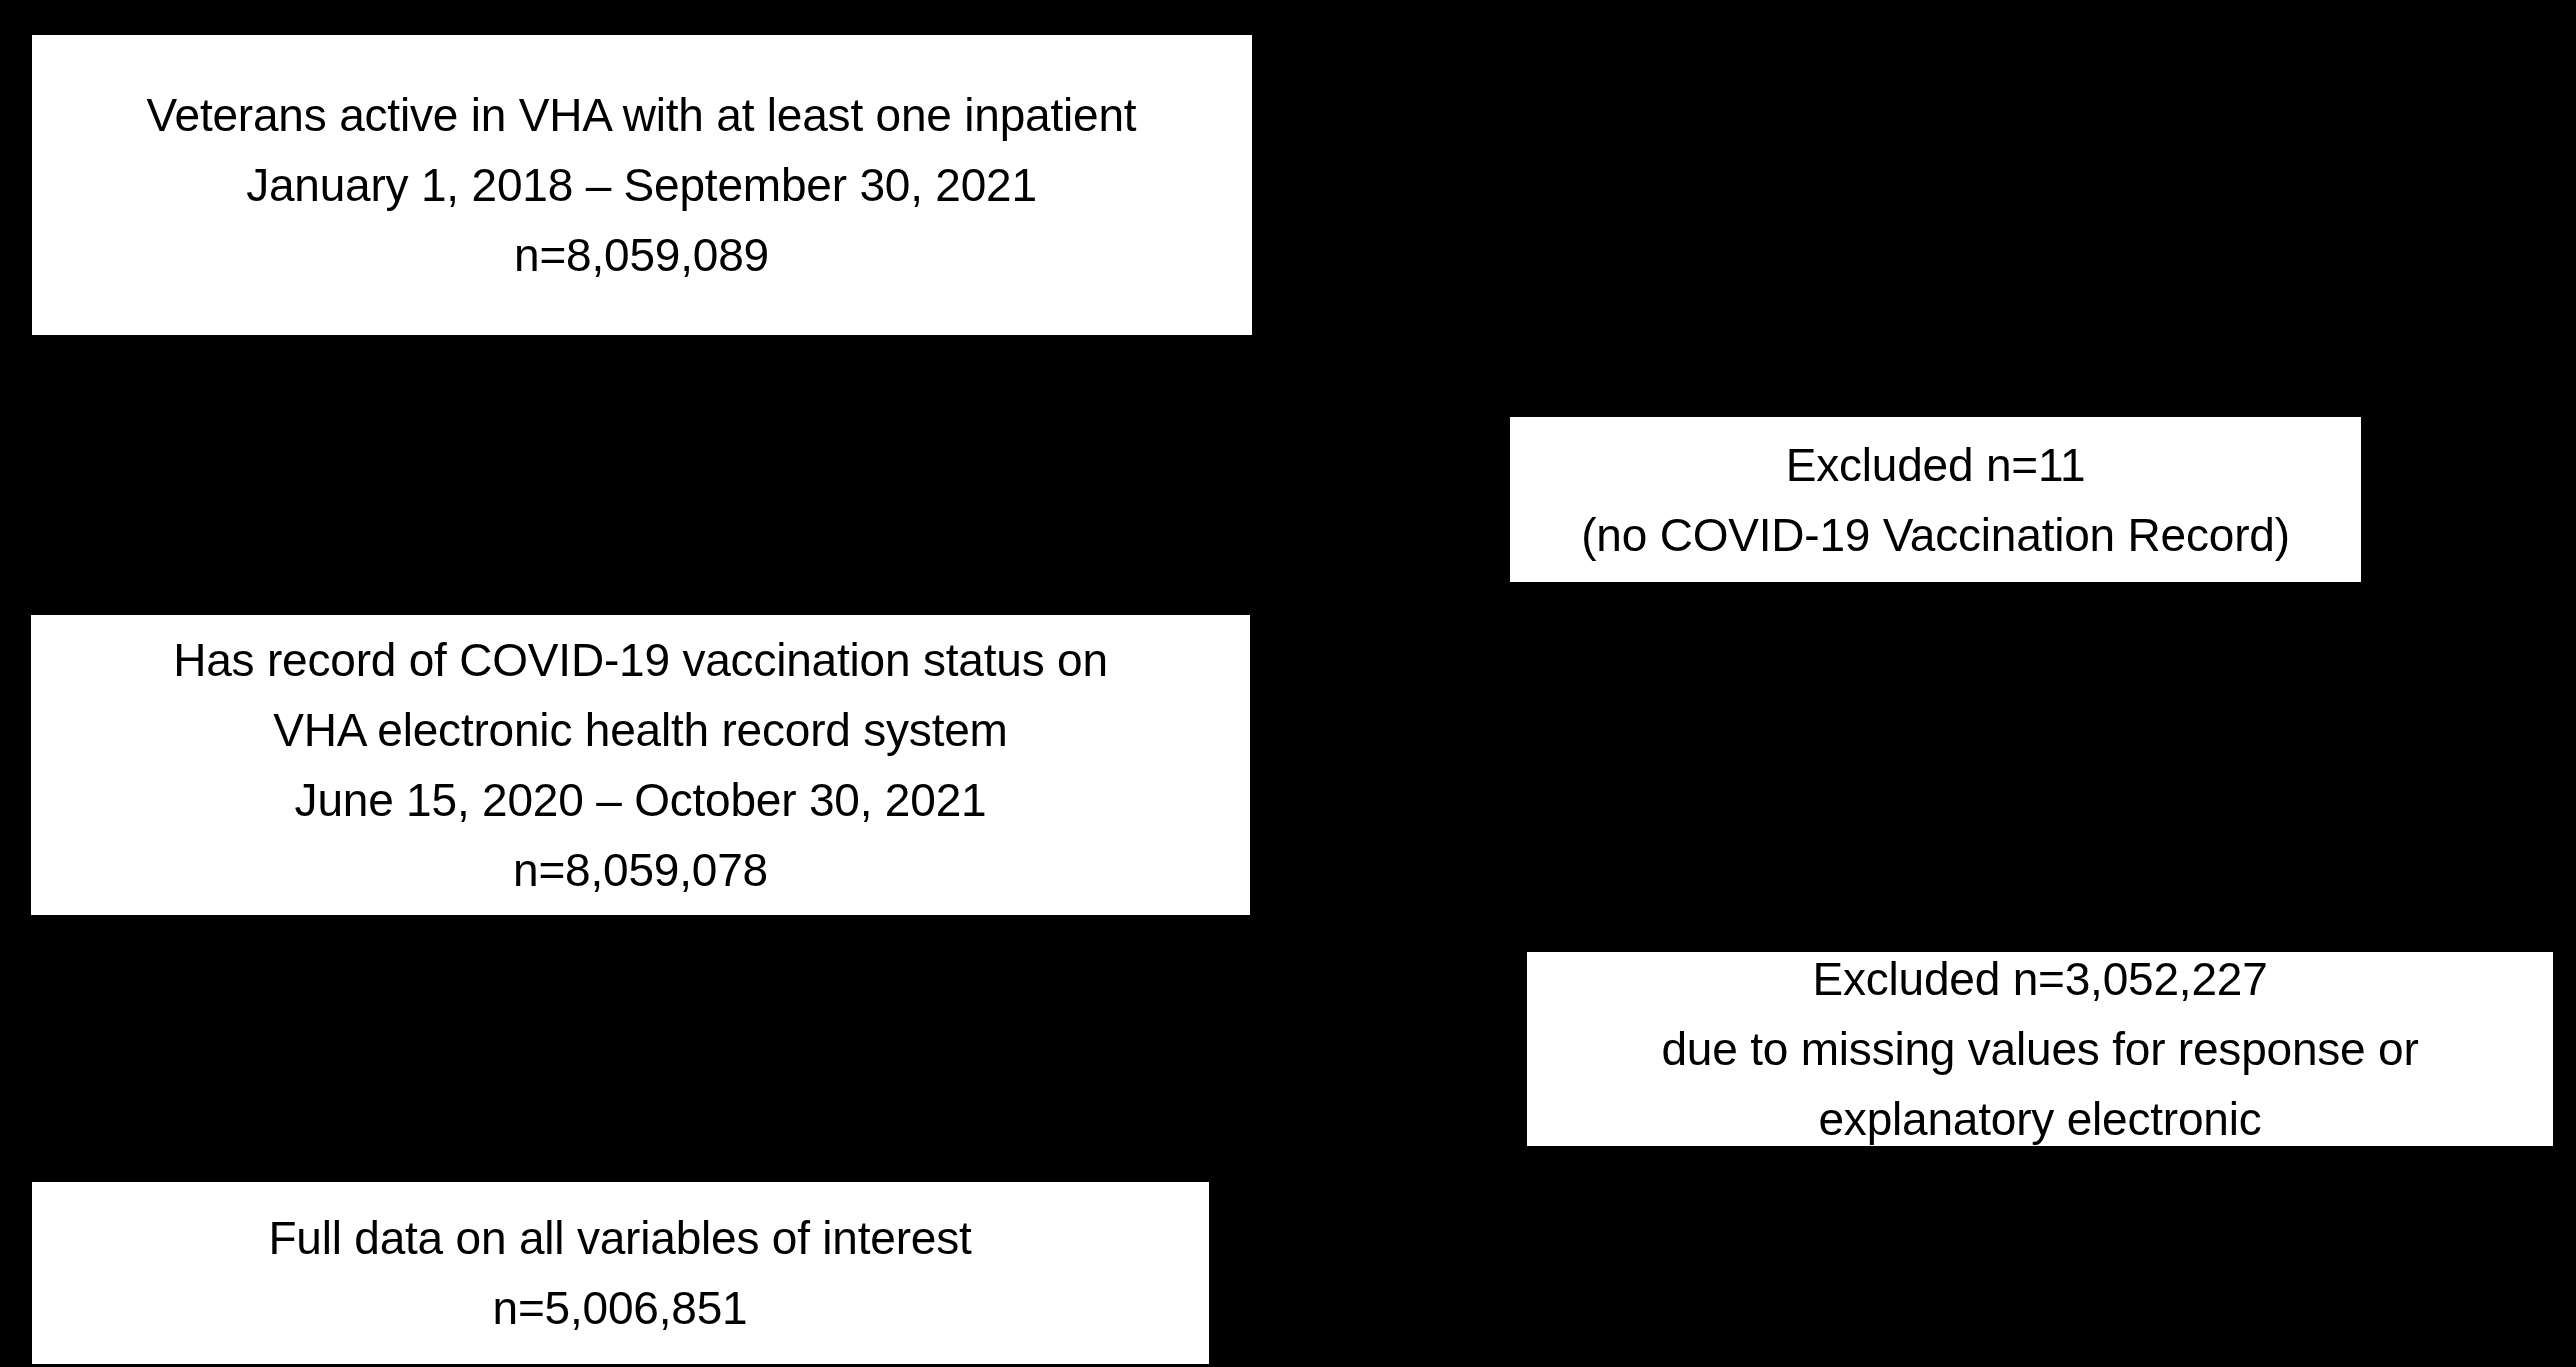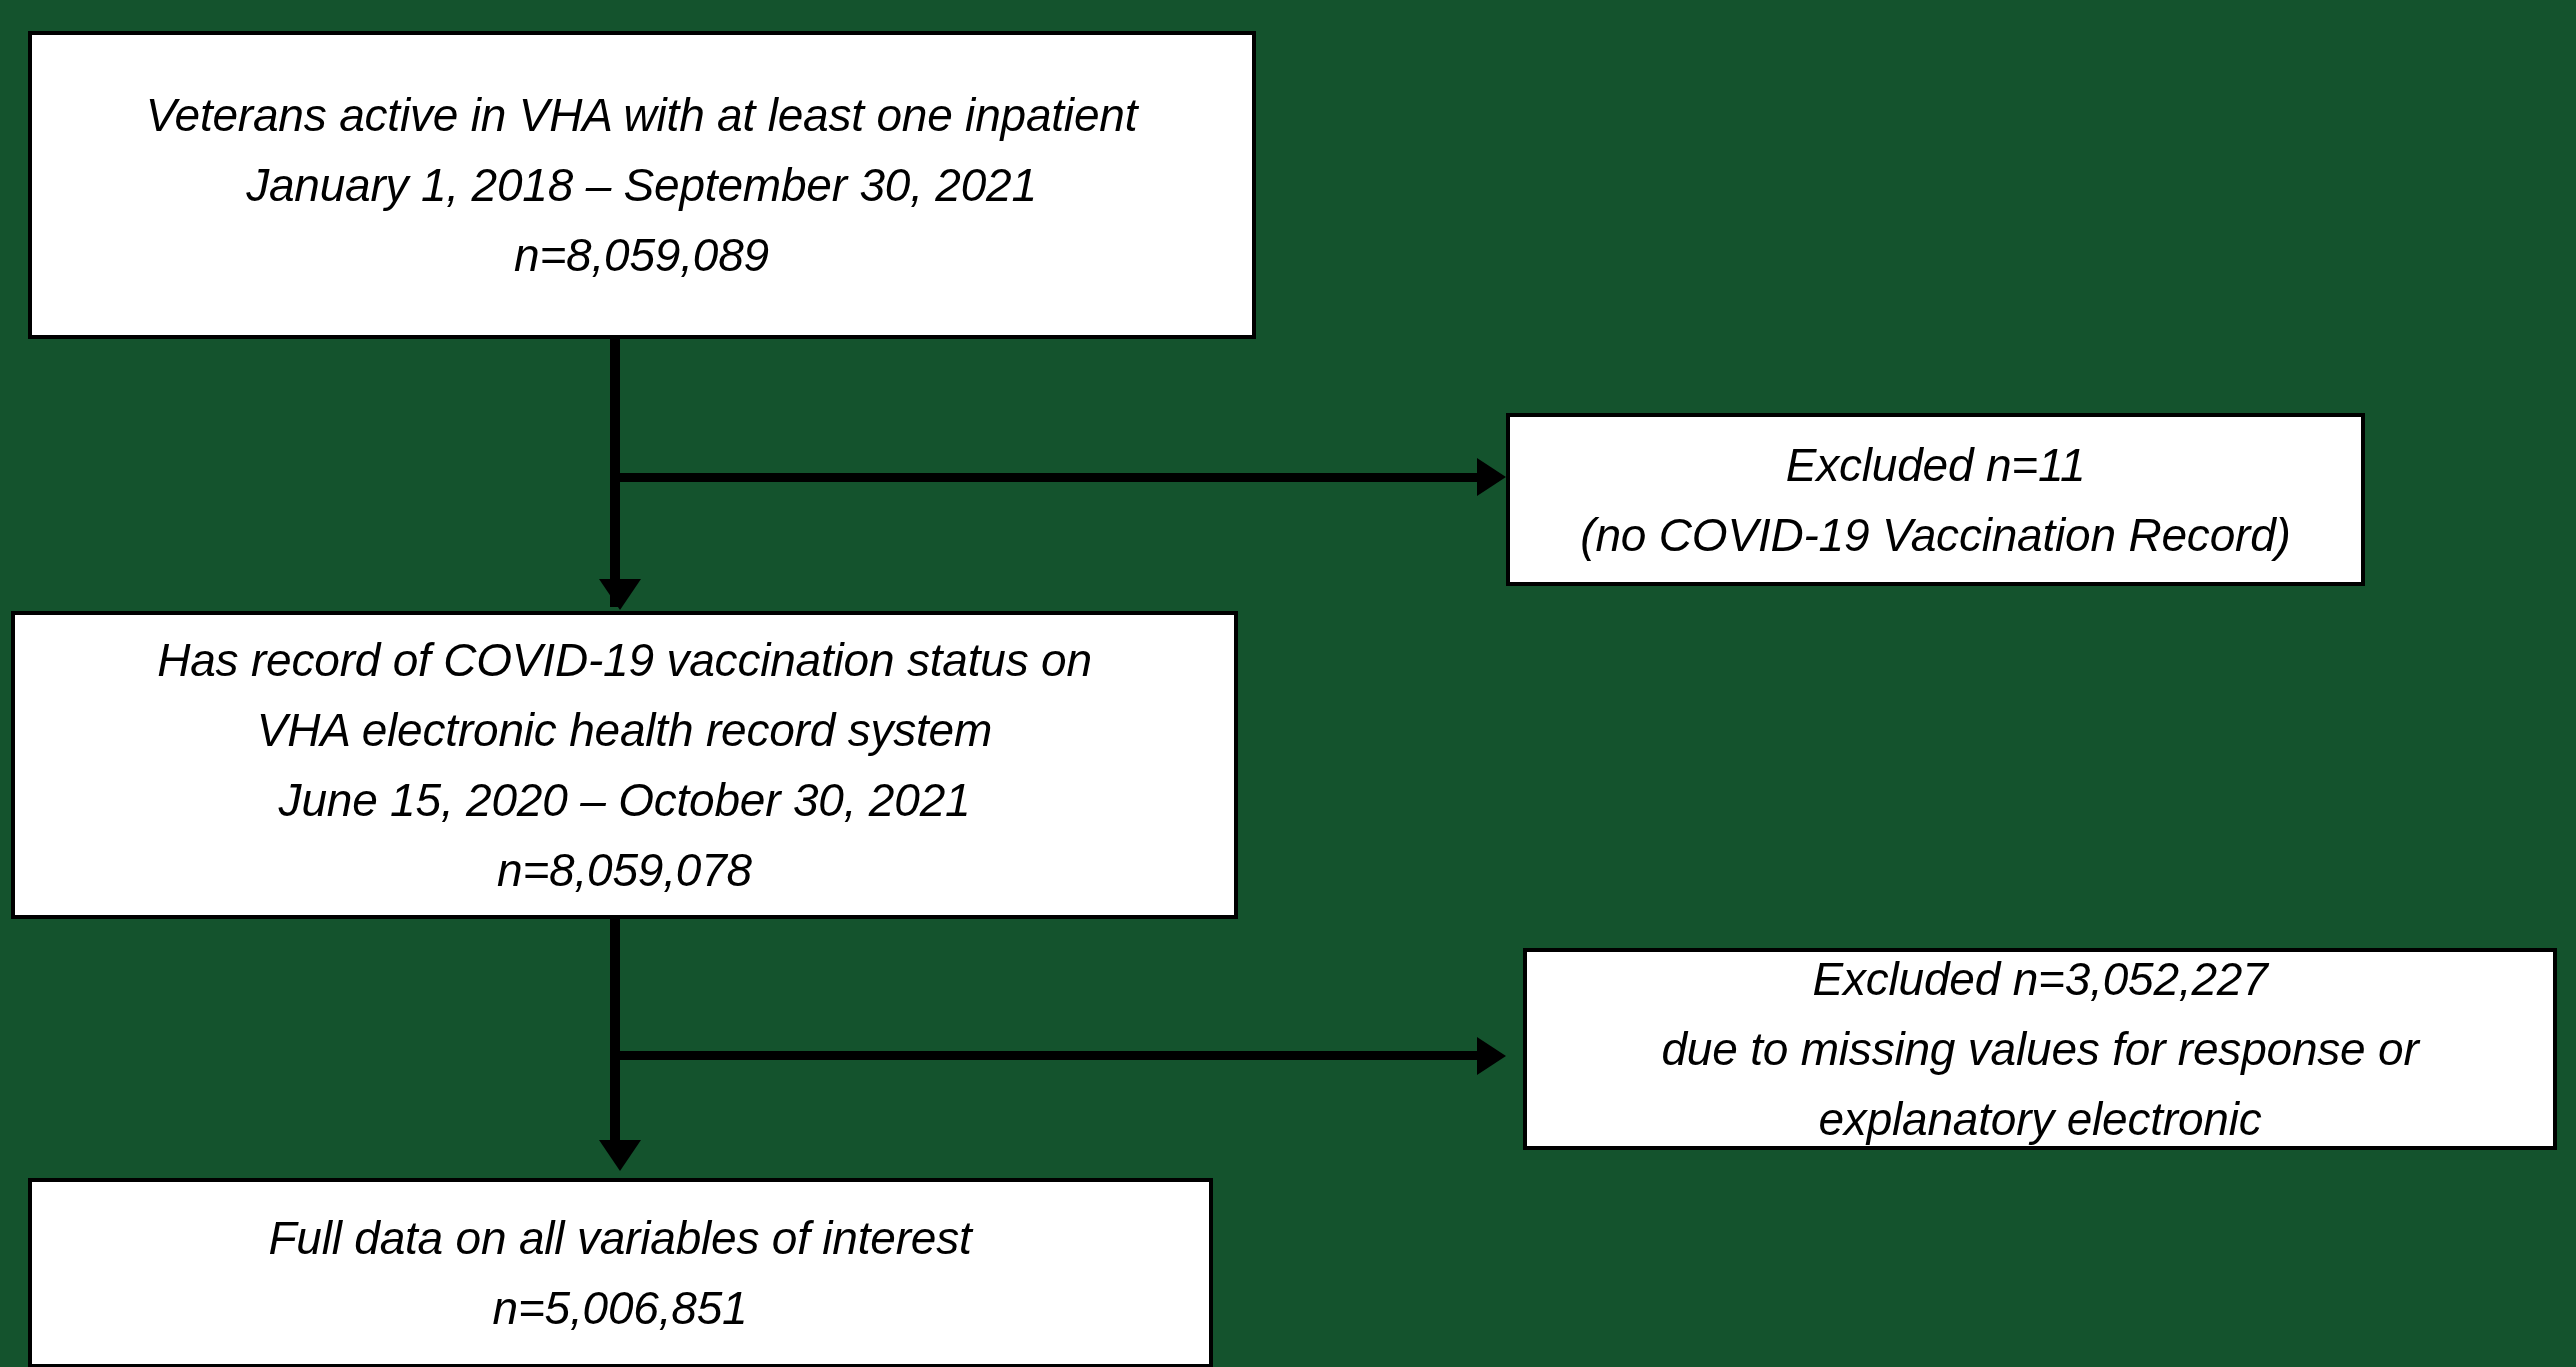"Veterans active in VHA with" #canvas { background: #14532d -> #000000; font-style: italic -> none }
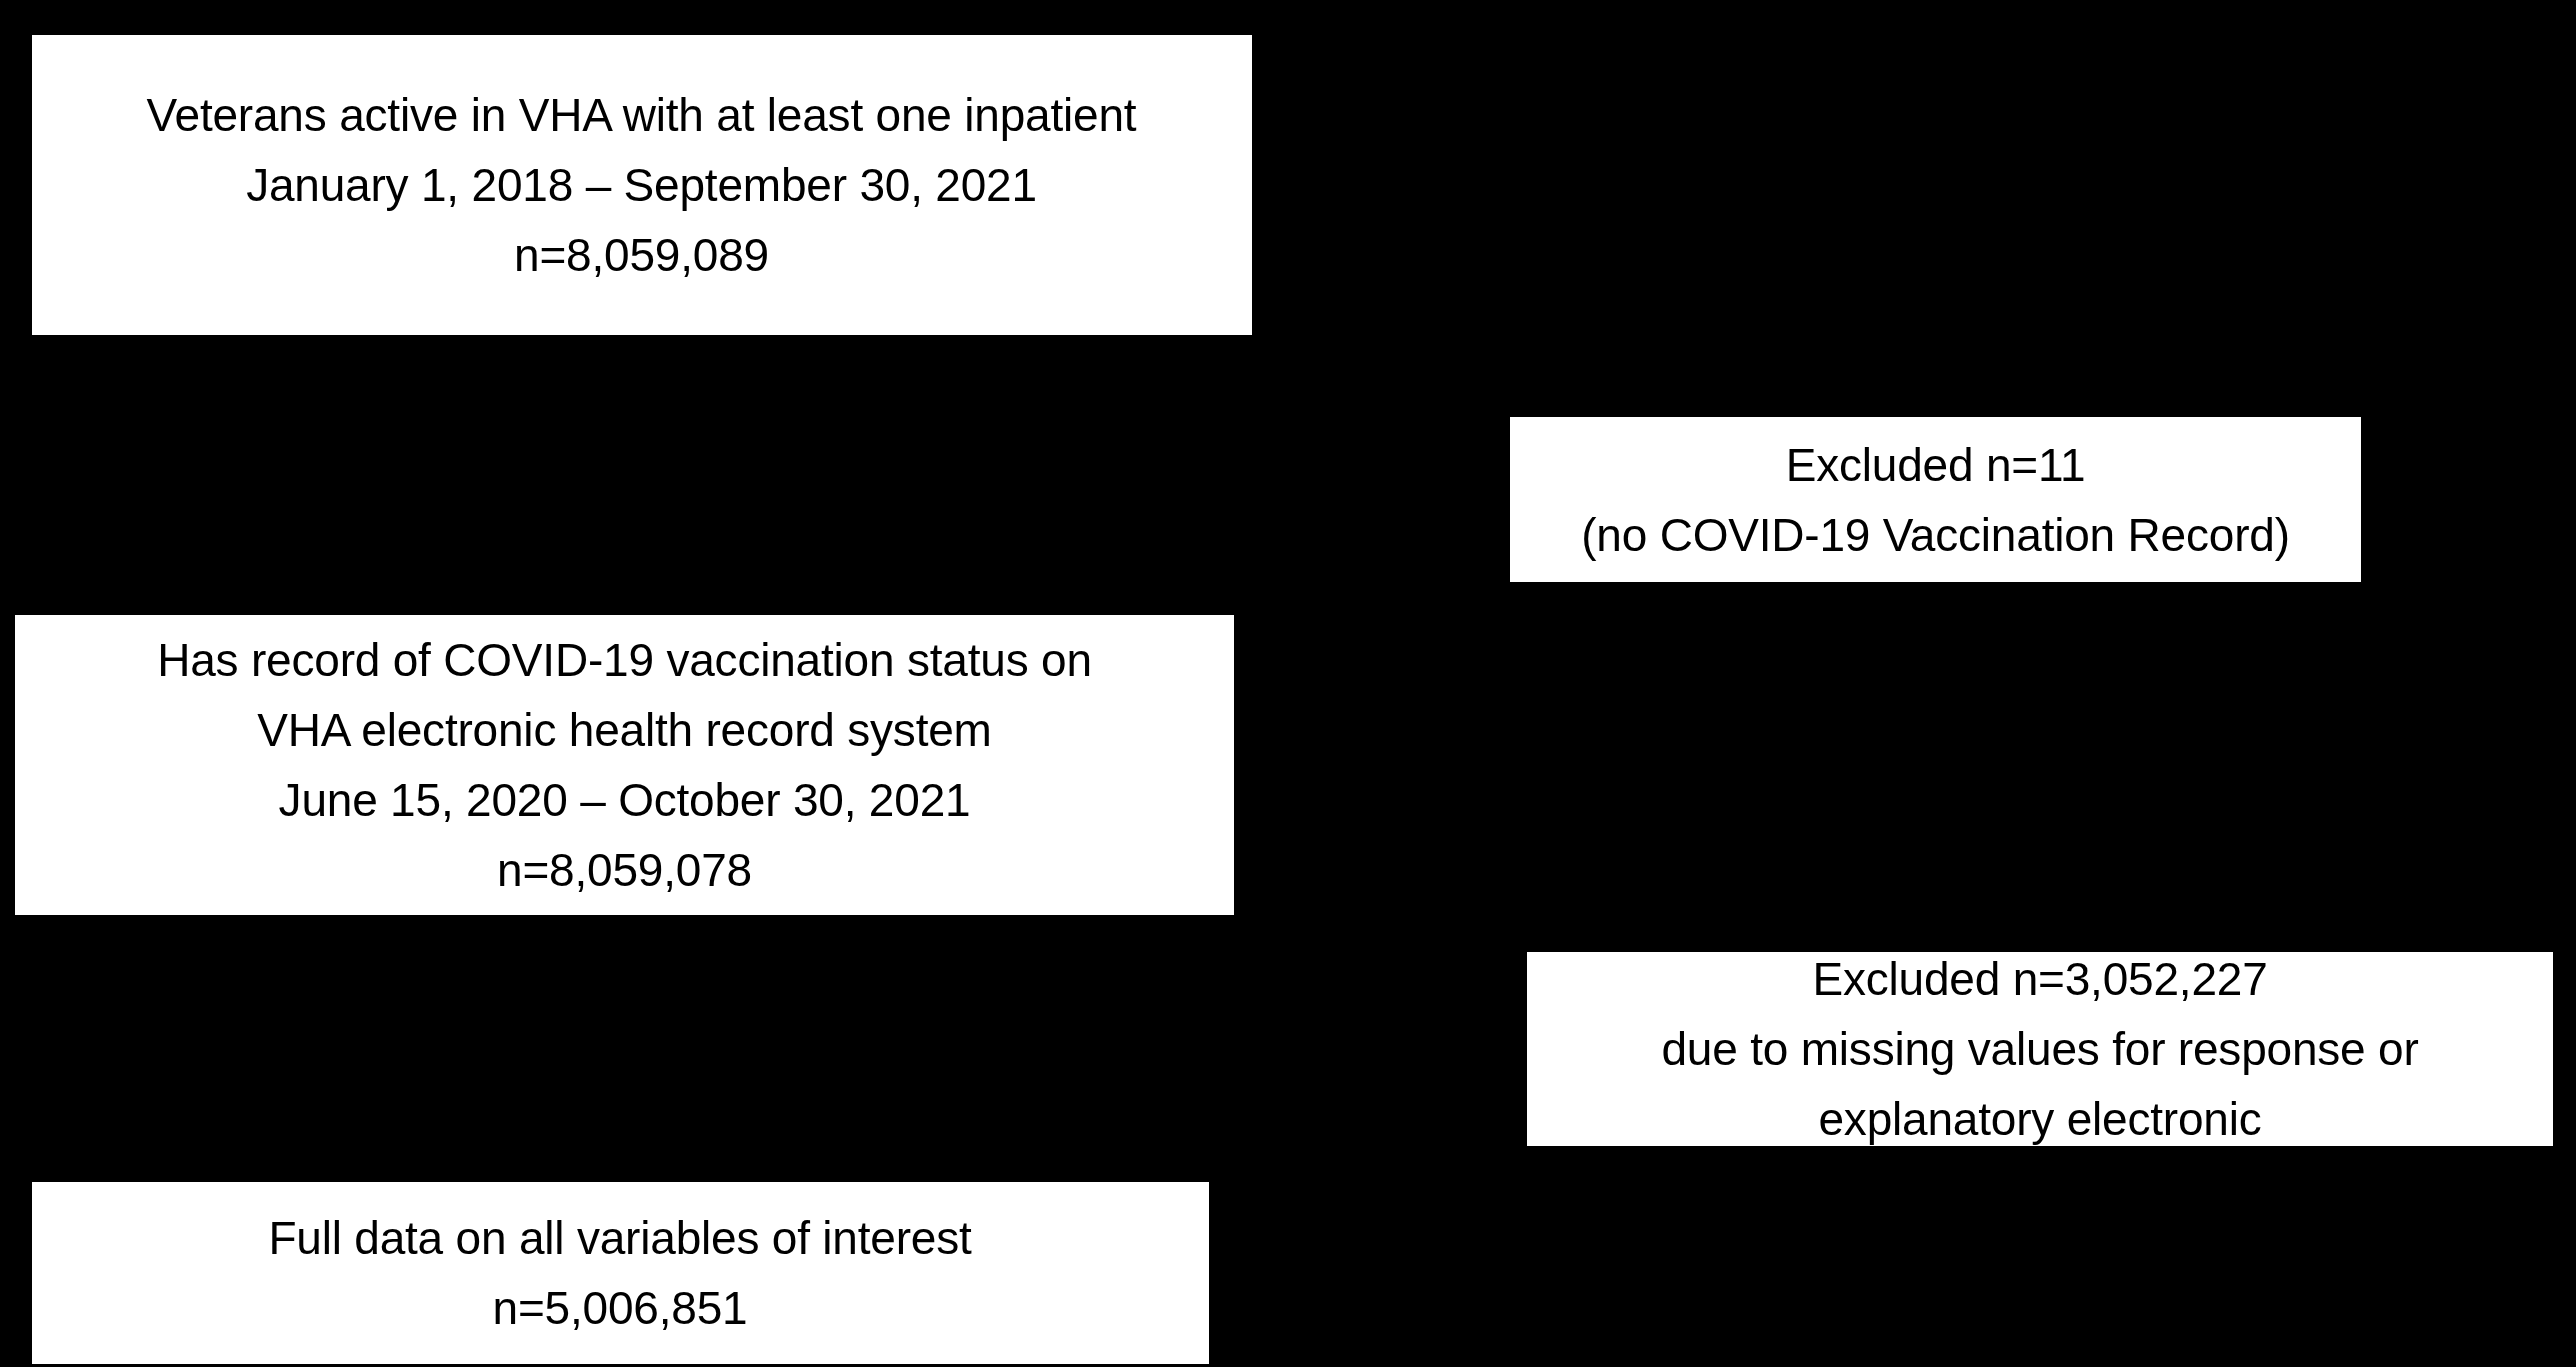"Has record of COVID-19 vaccination" #node-vaxrecord { left: 11px -> 27px }
